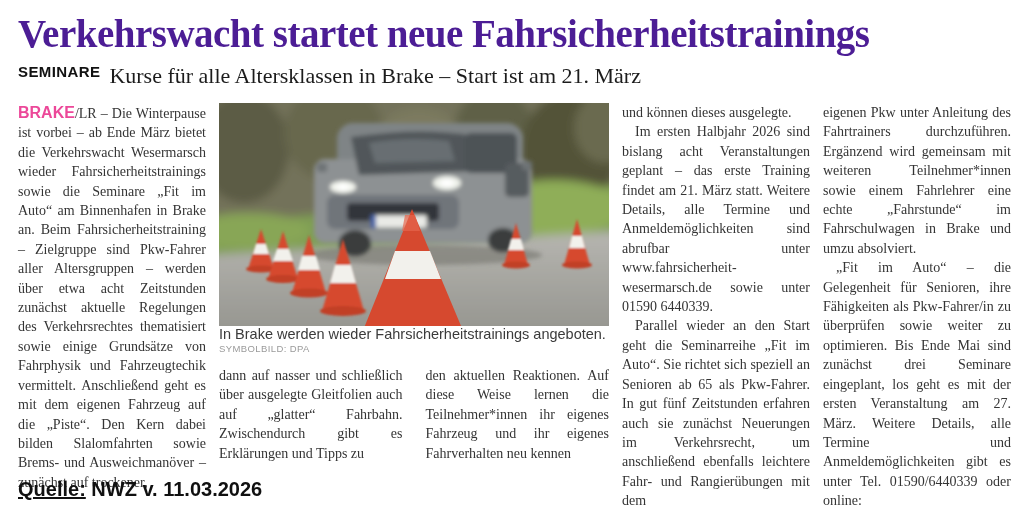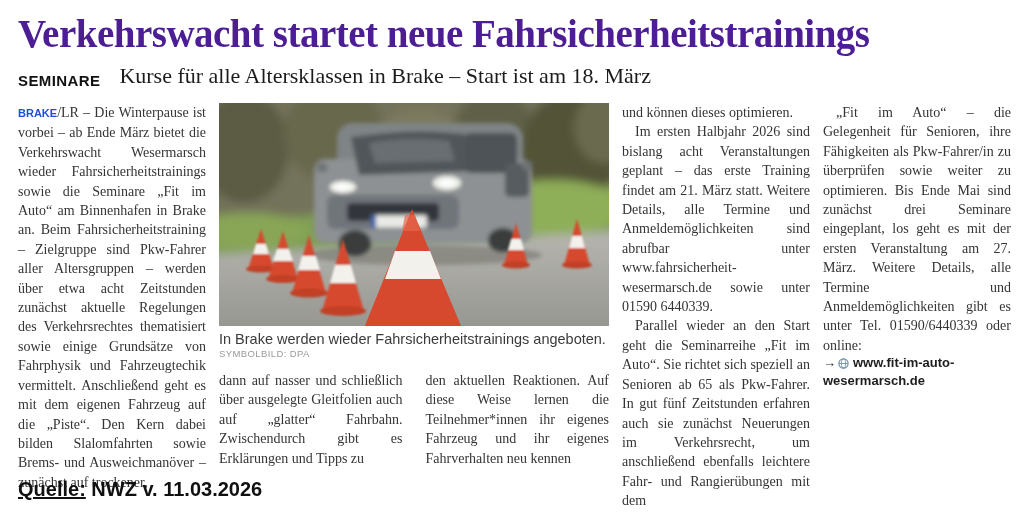"SEMINARE" .subhead-row { align-items: flex-end -> flex-start; gap: 19px -> 9px }
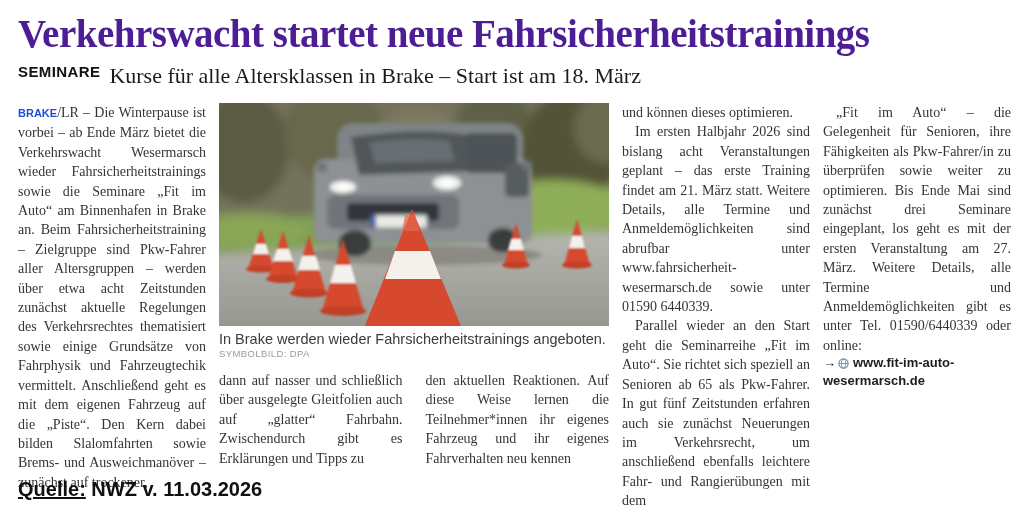"Kurse für alle Altersklassen in" span.subhead { text: 18 -> 21 }
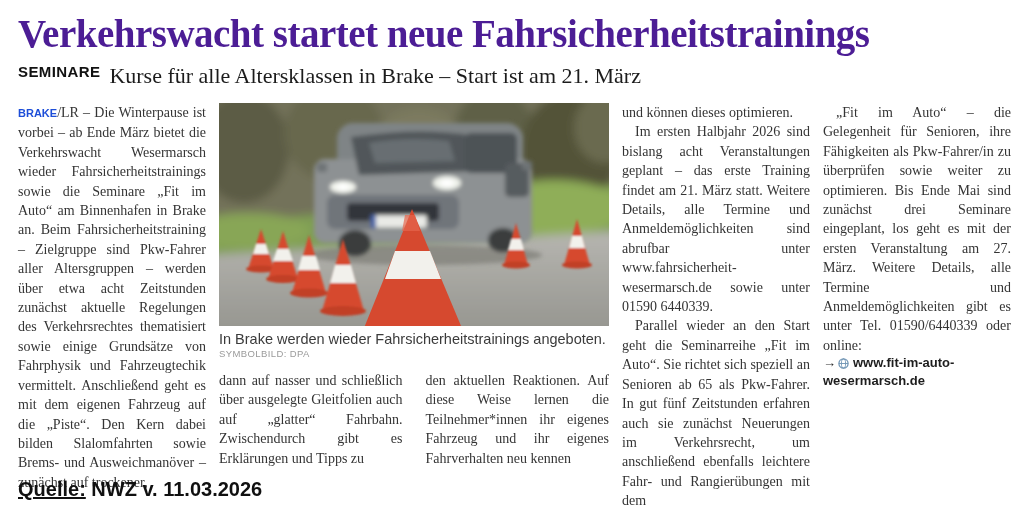"BRAKE" .dateline { color: #1d4ed8 -> #ec4899; font-size: 11px -> 16px }
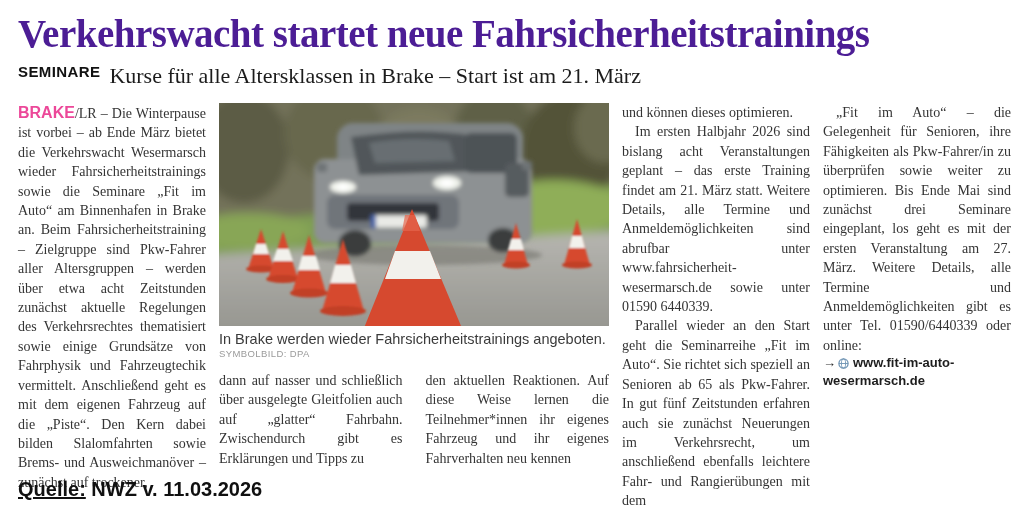"und können dieses optimieren." p { text: optimieren -> ausgelegte }
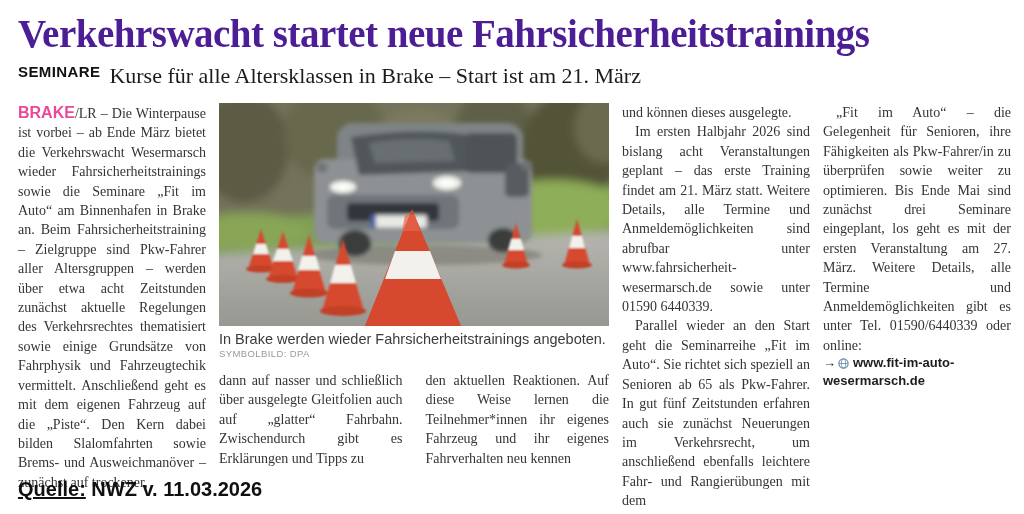"eigenen Pkw unter Anleitung des" p { html: none -> <p>eigenen Pkw unter Anleitung des Fahrtrainers durchzuführen. Ergänzend wird gemeinsam mit weiteren Teilnehmer*innen sowie einem Fahrlehrer eine echte „Fahrstunde“ im Fahrschulwagen in Brake und umzu absolviert.</p> }
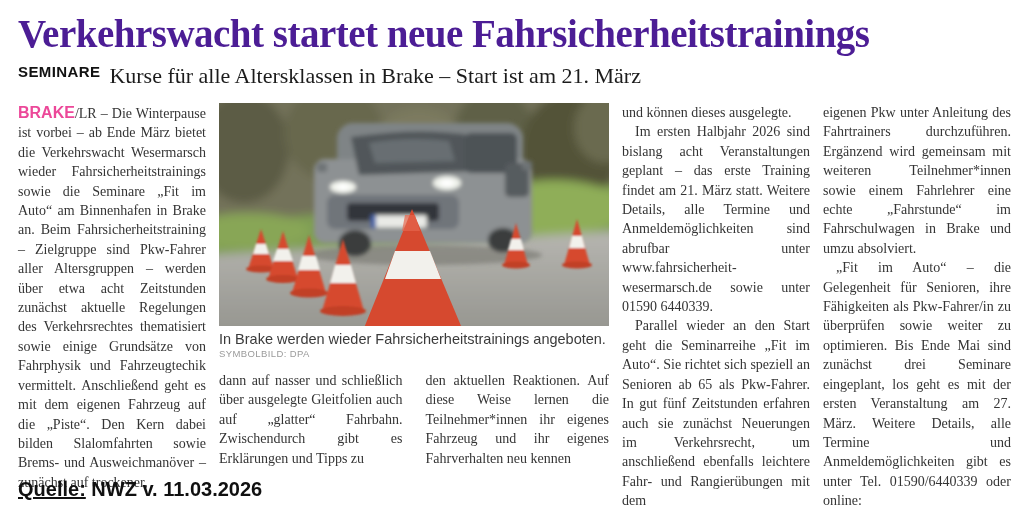"In Brake werden wieder" .caption-block { margin-top: 5px -> none }
